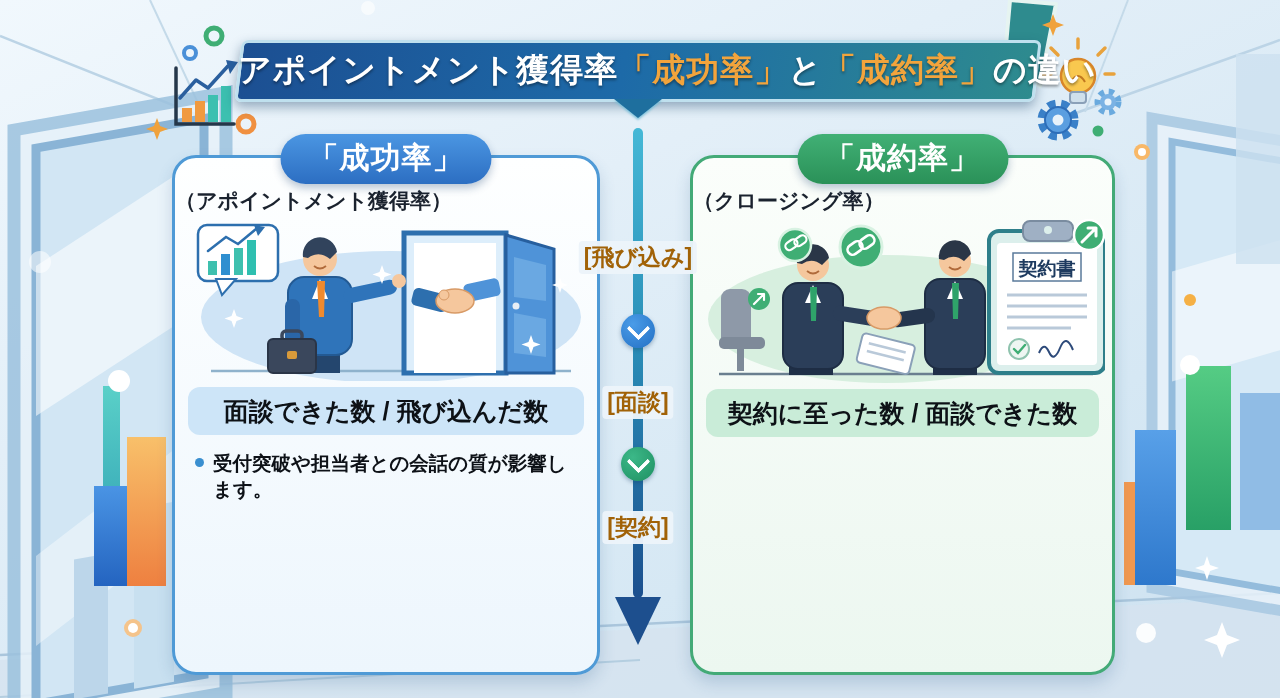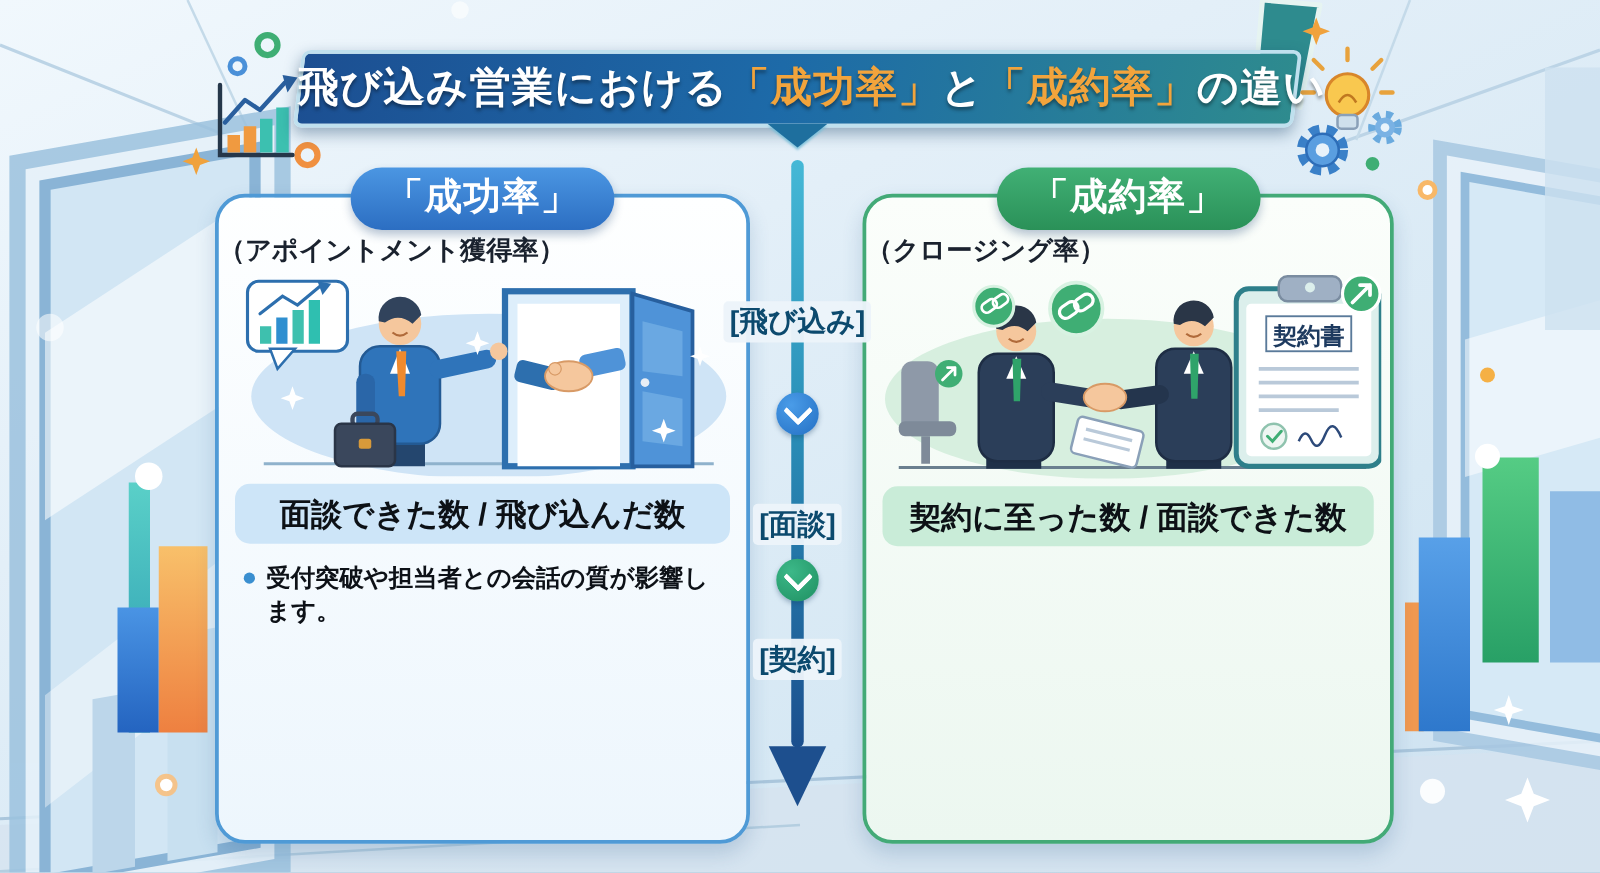"飛び込み営業における" span { text: 飛び込み営業における -> アポイントメント獲得率 }
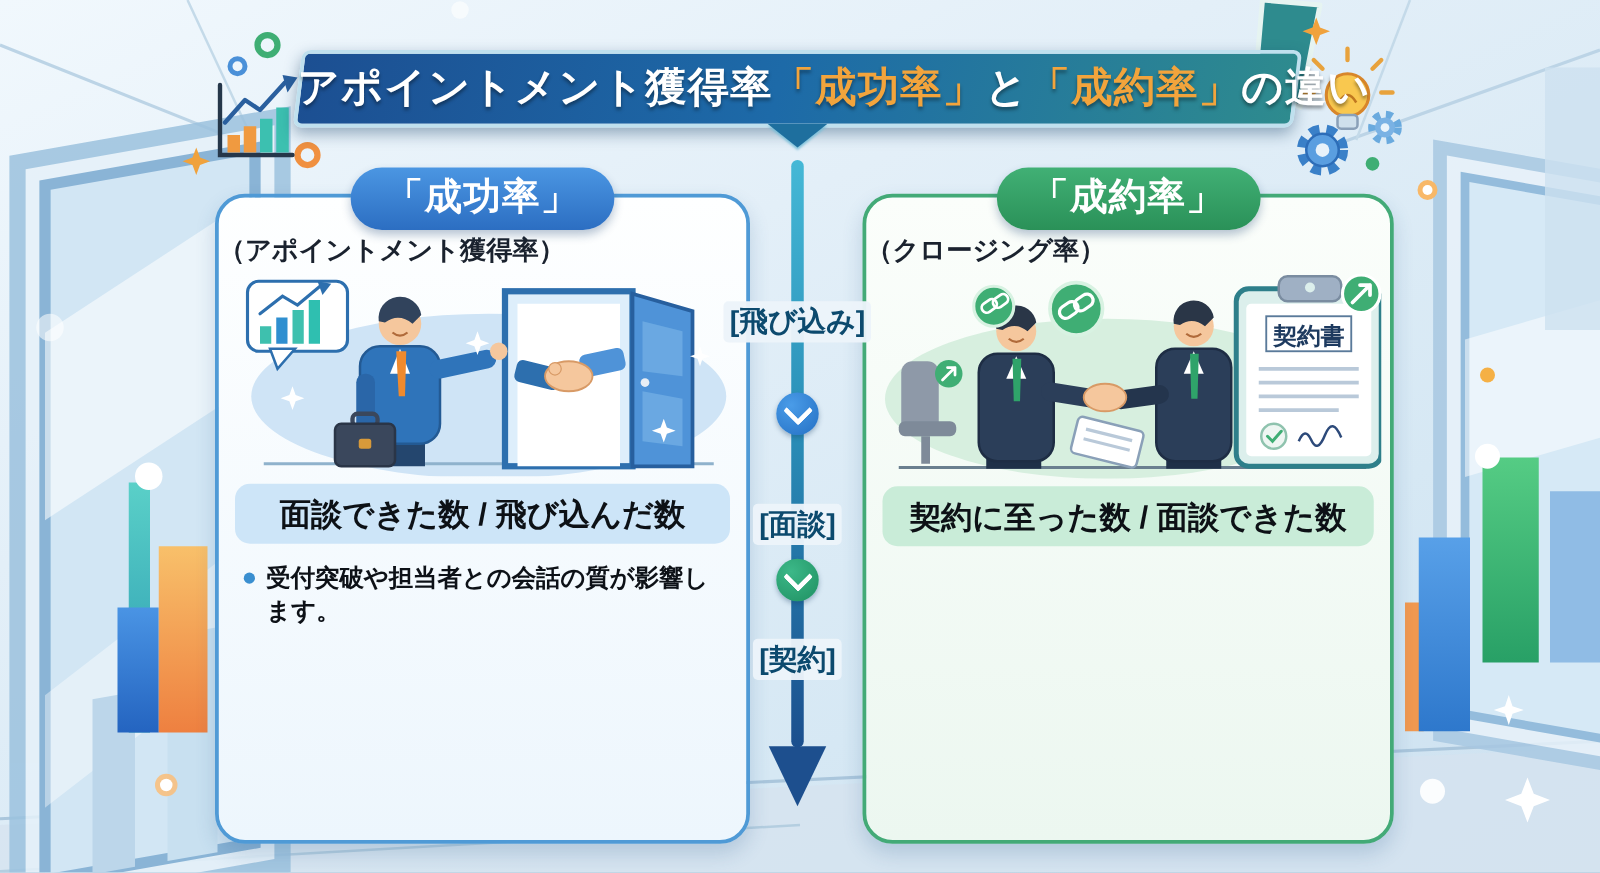"[飛び込み]" .flow-label { color: #0c4a6e -> #a16207 }
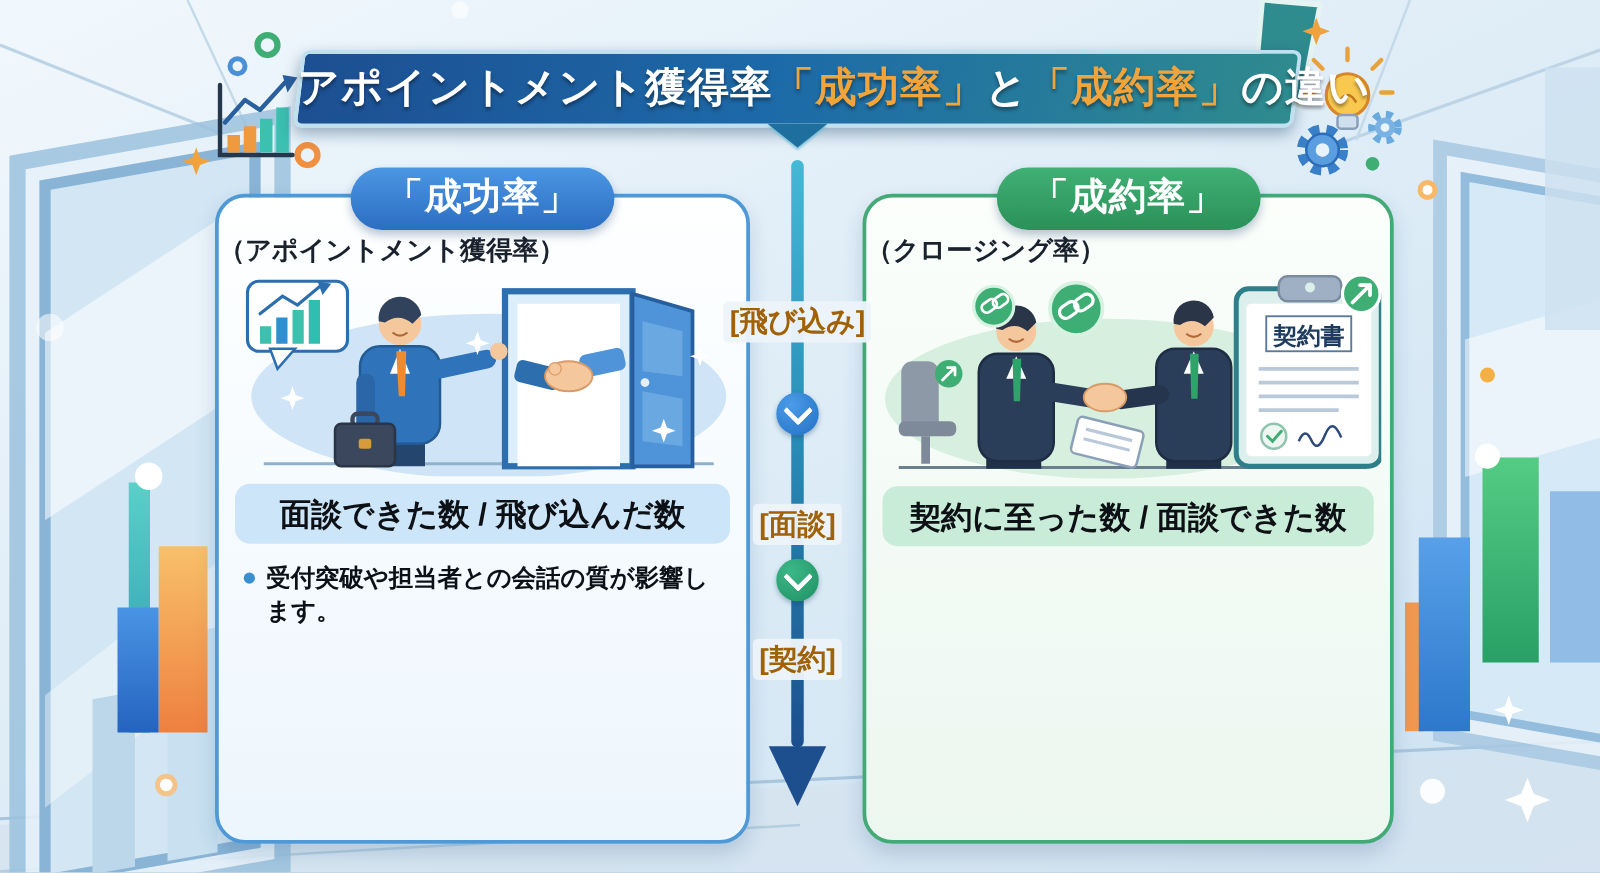"[面談]" .fl-2 { margin-top: 17px -> none }
